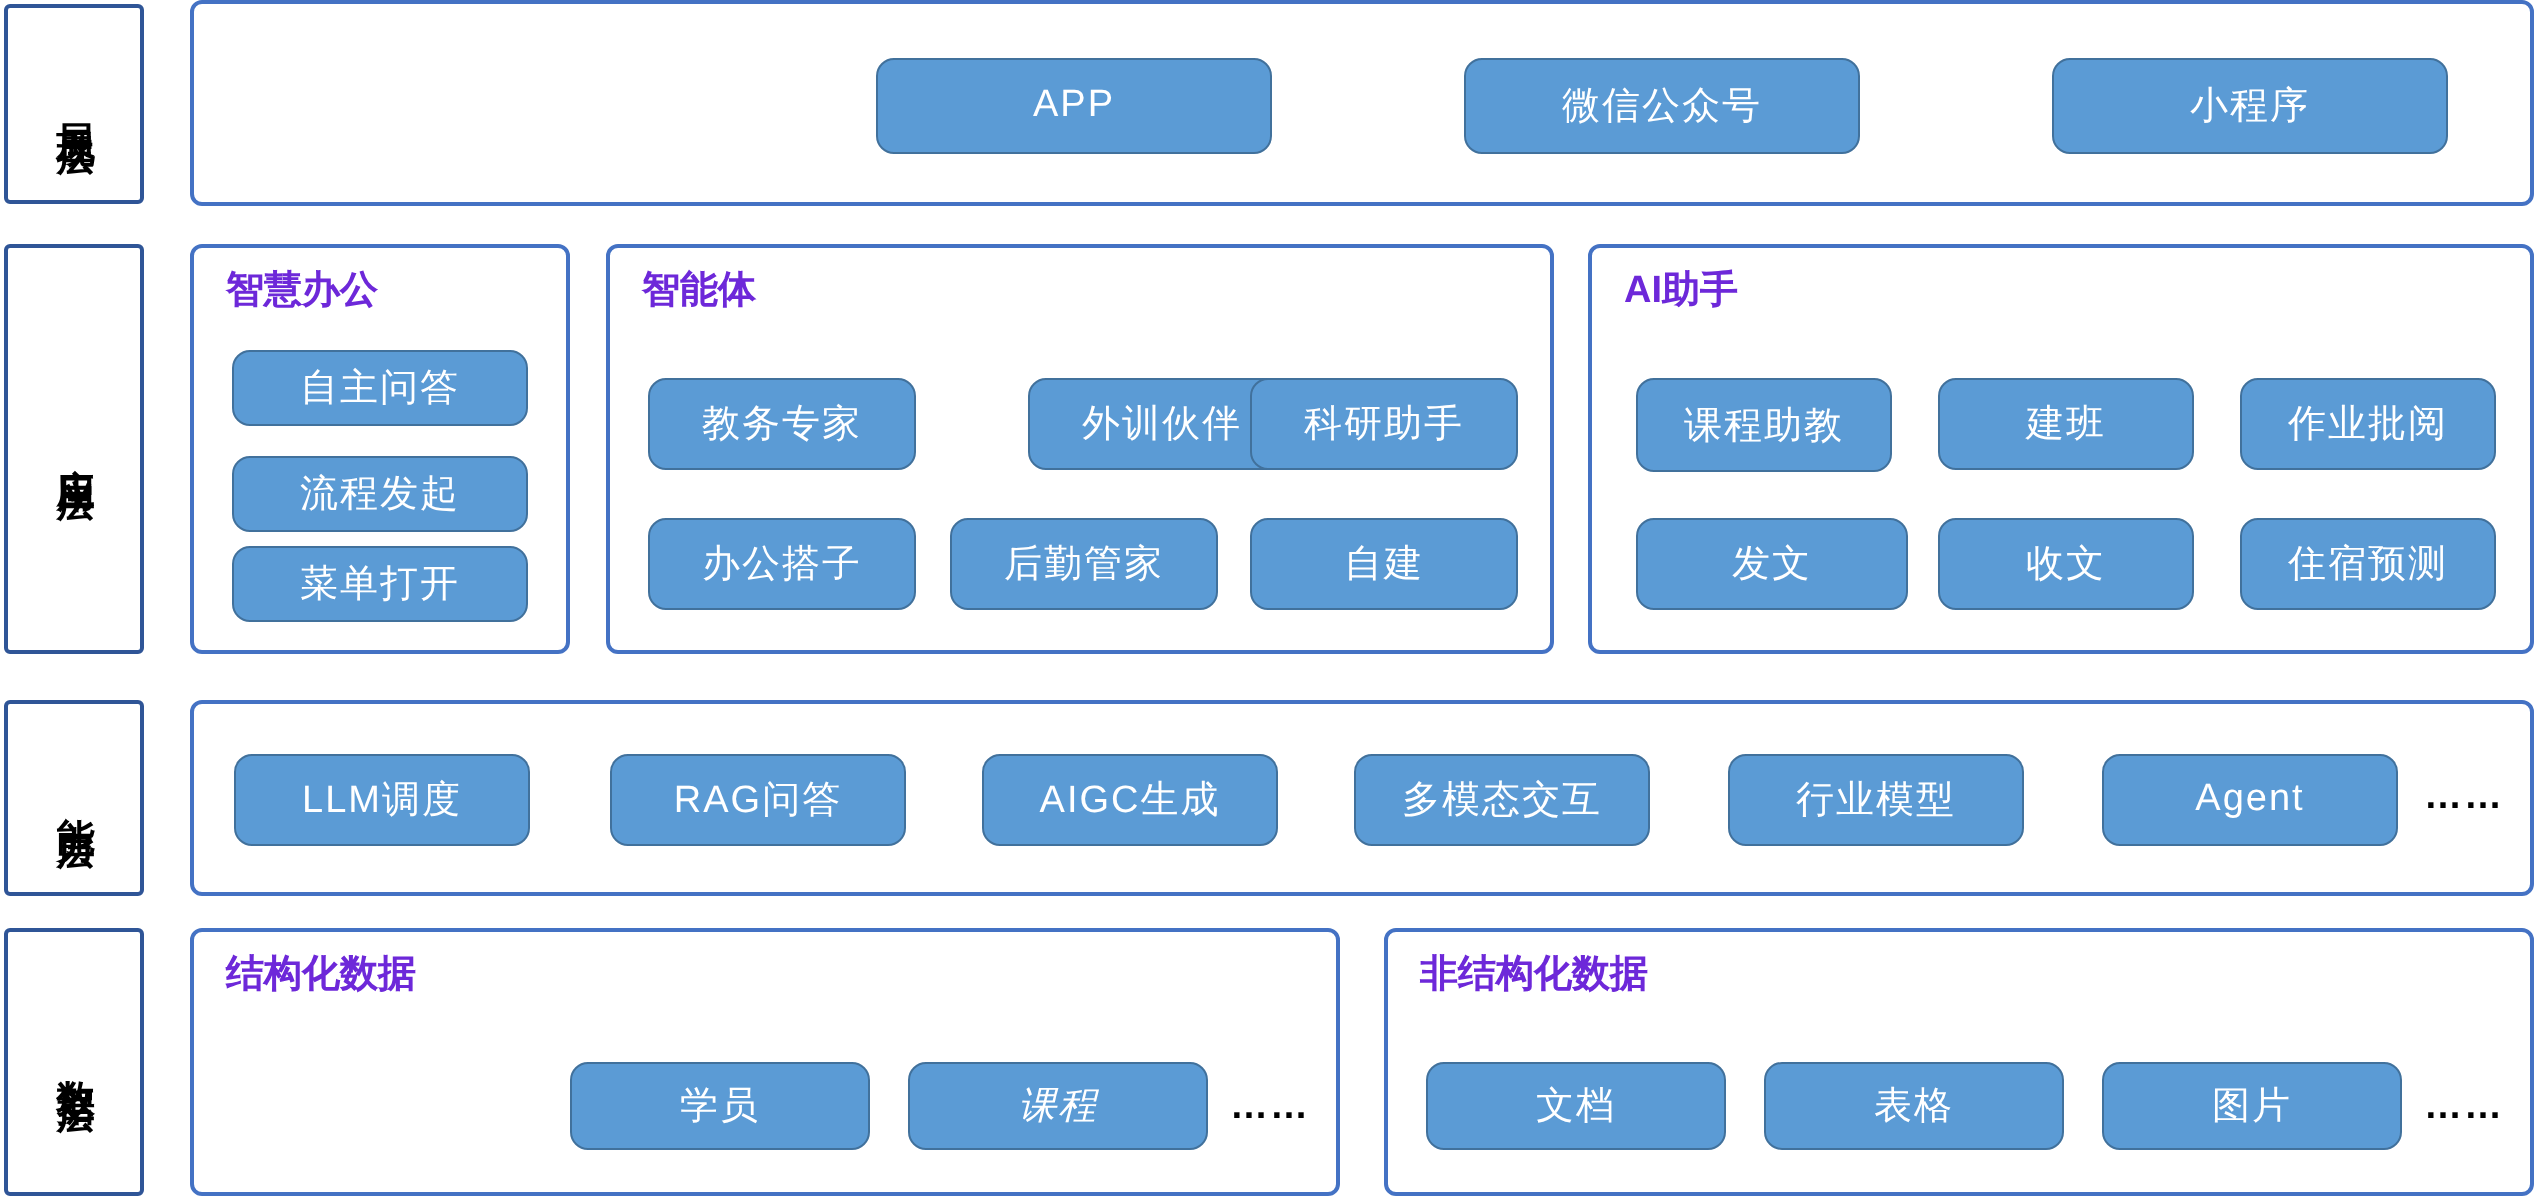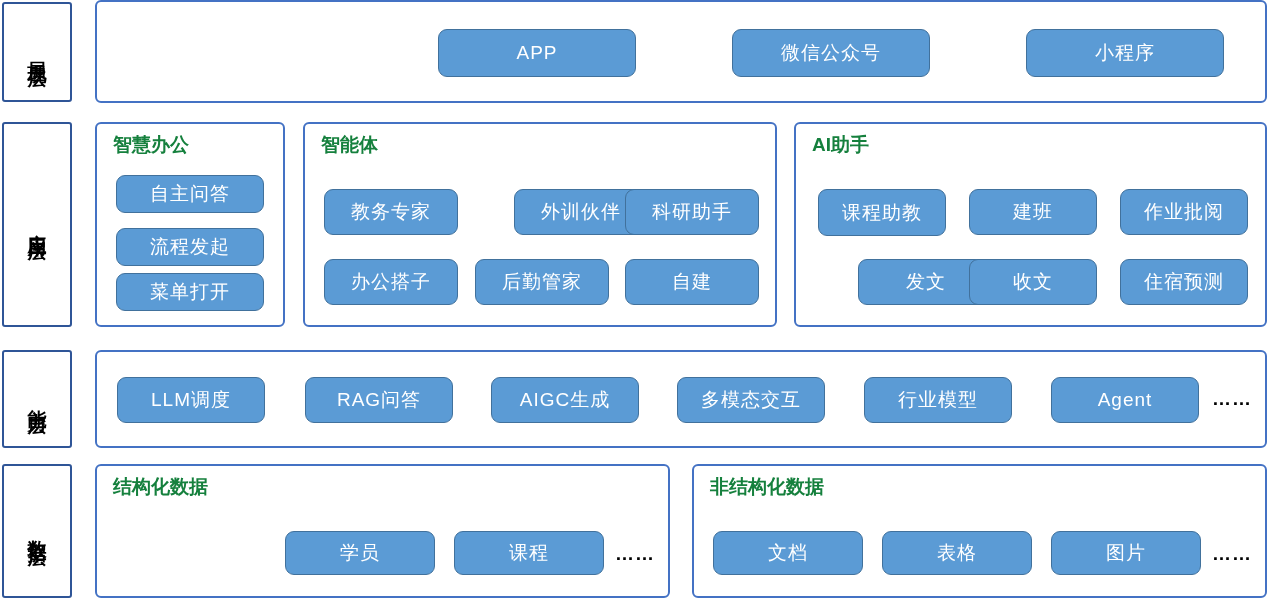"智慧办公" .panel-title { color: #15803d -> #6d28d9 }
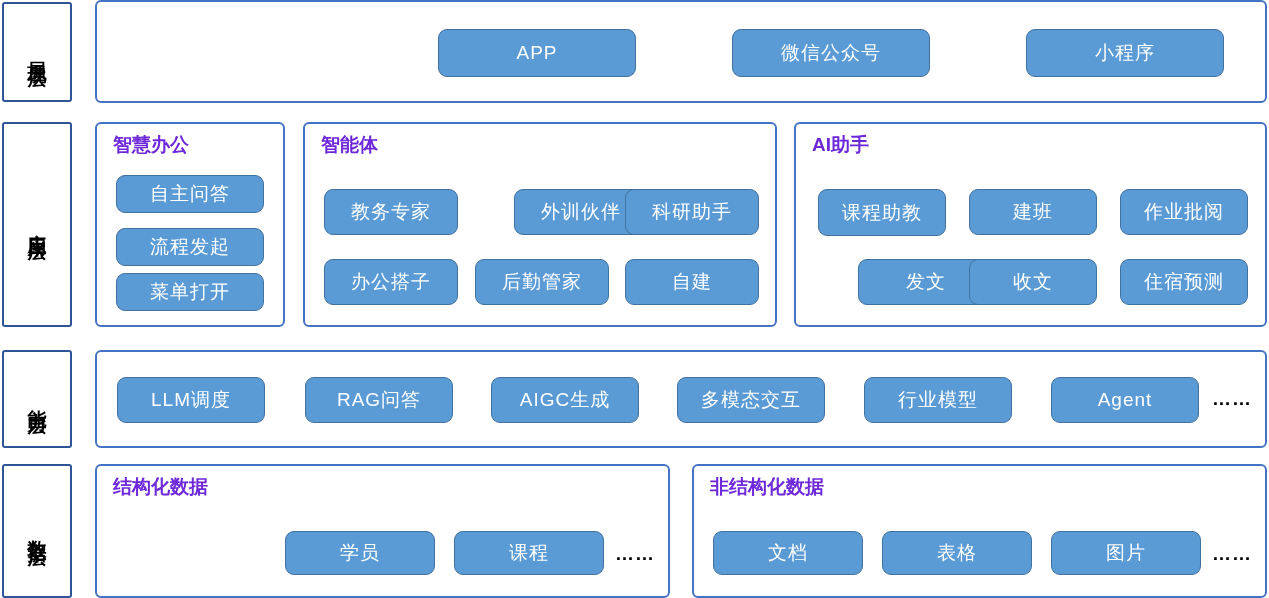"发文" div.pill { margin-left: 40px -> none }
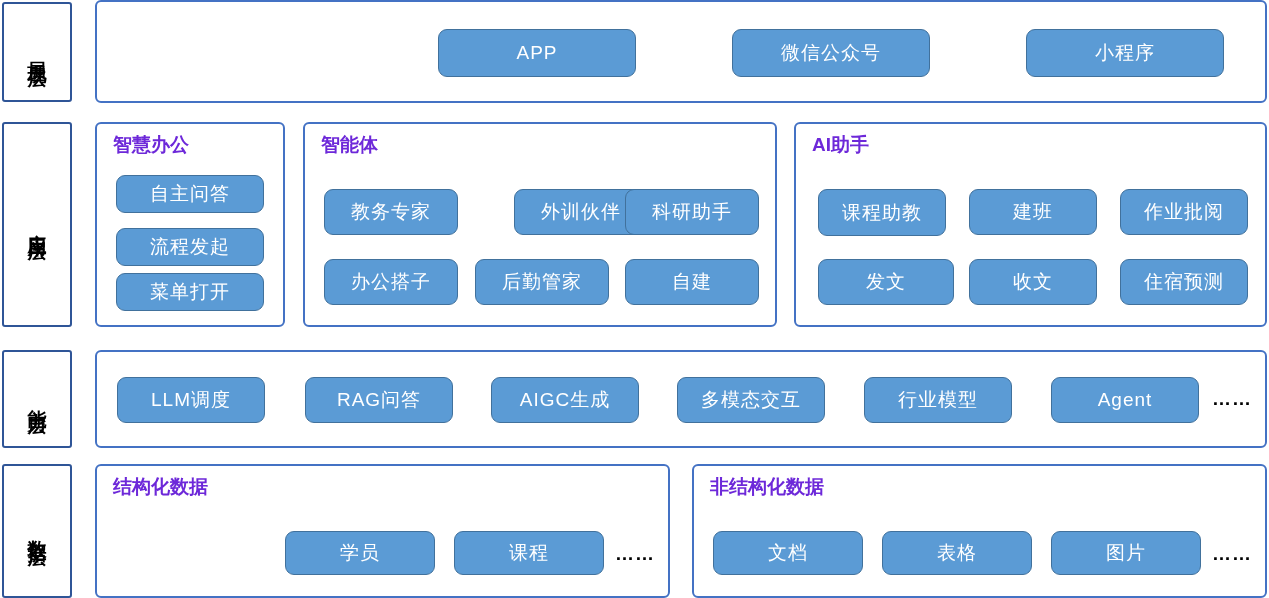"课程" div.pill { font-style: none -> italic }
